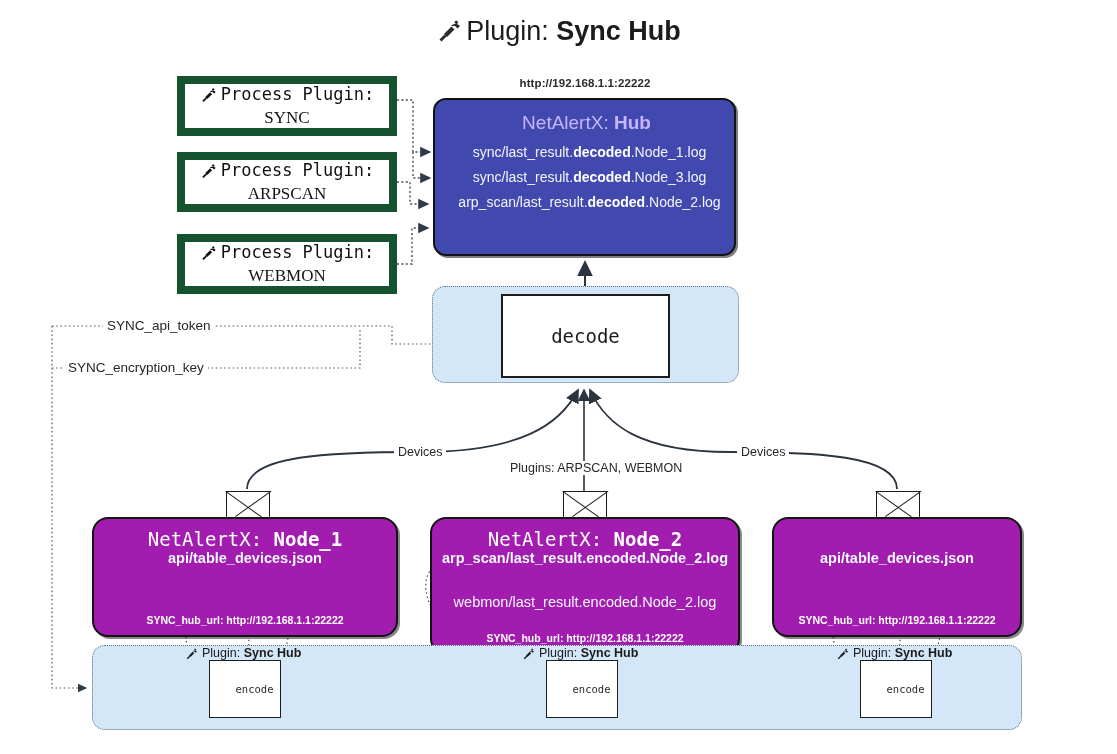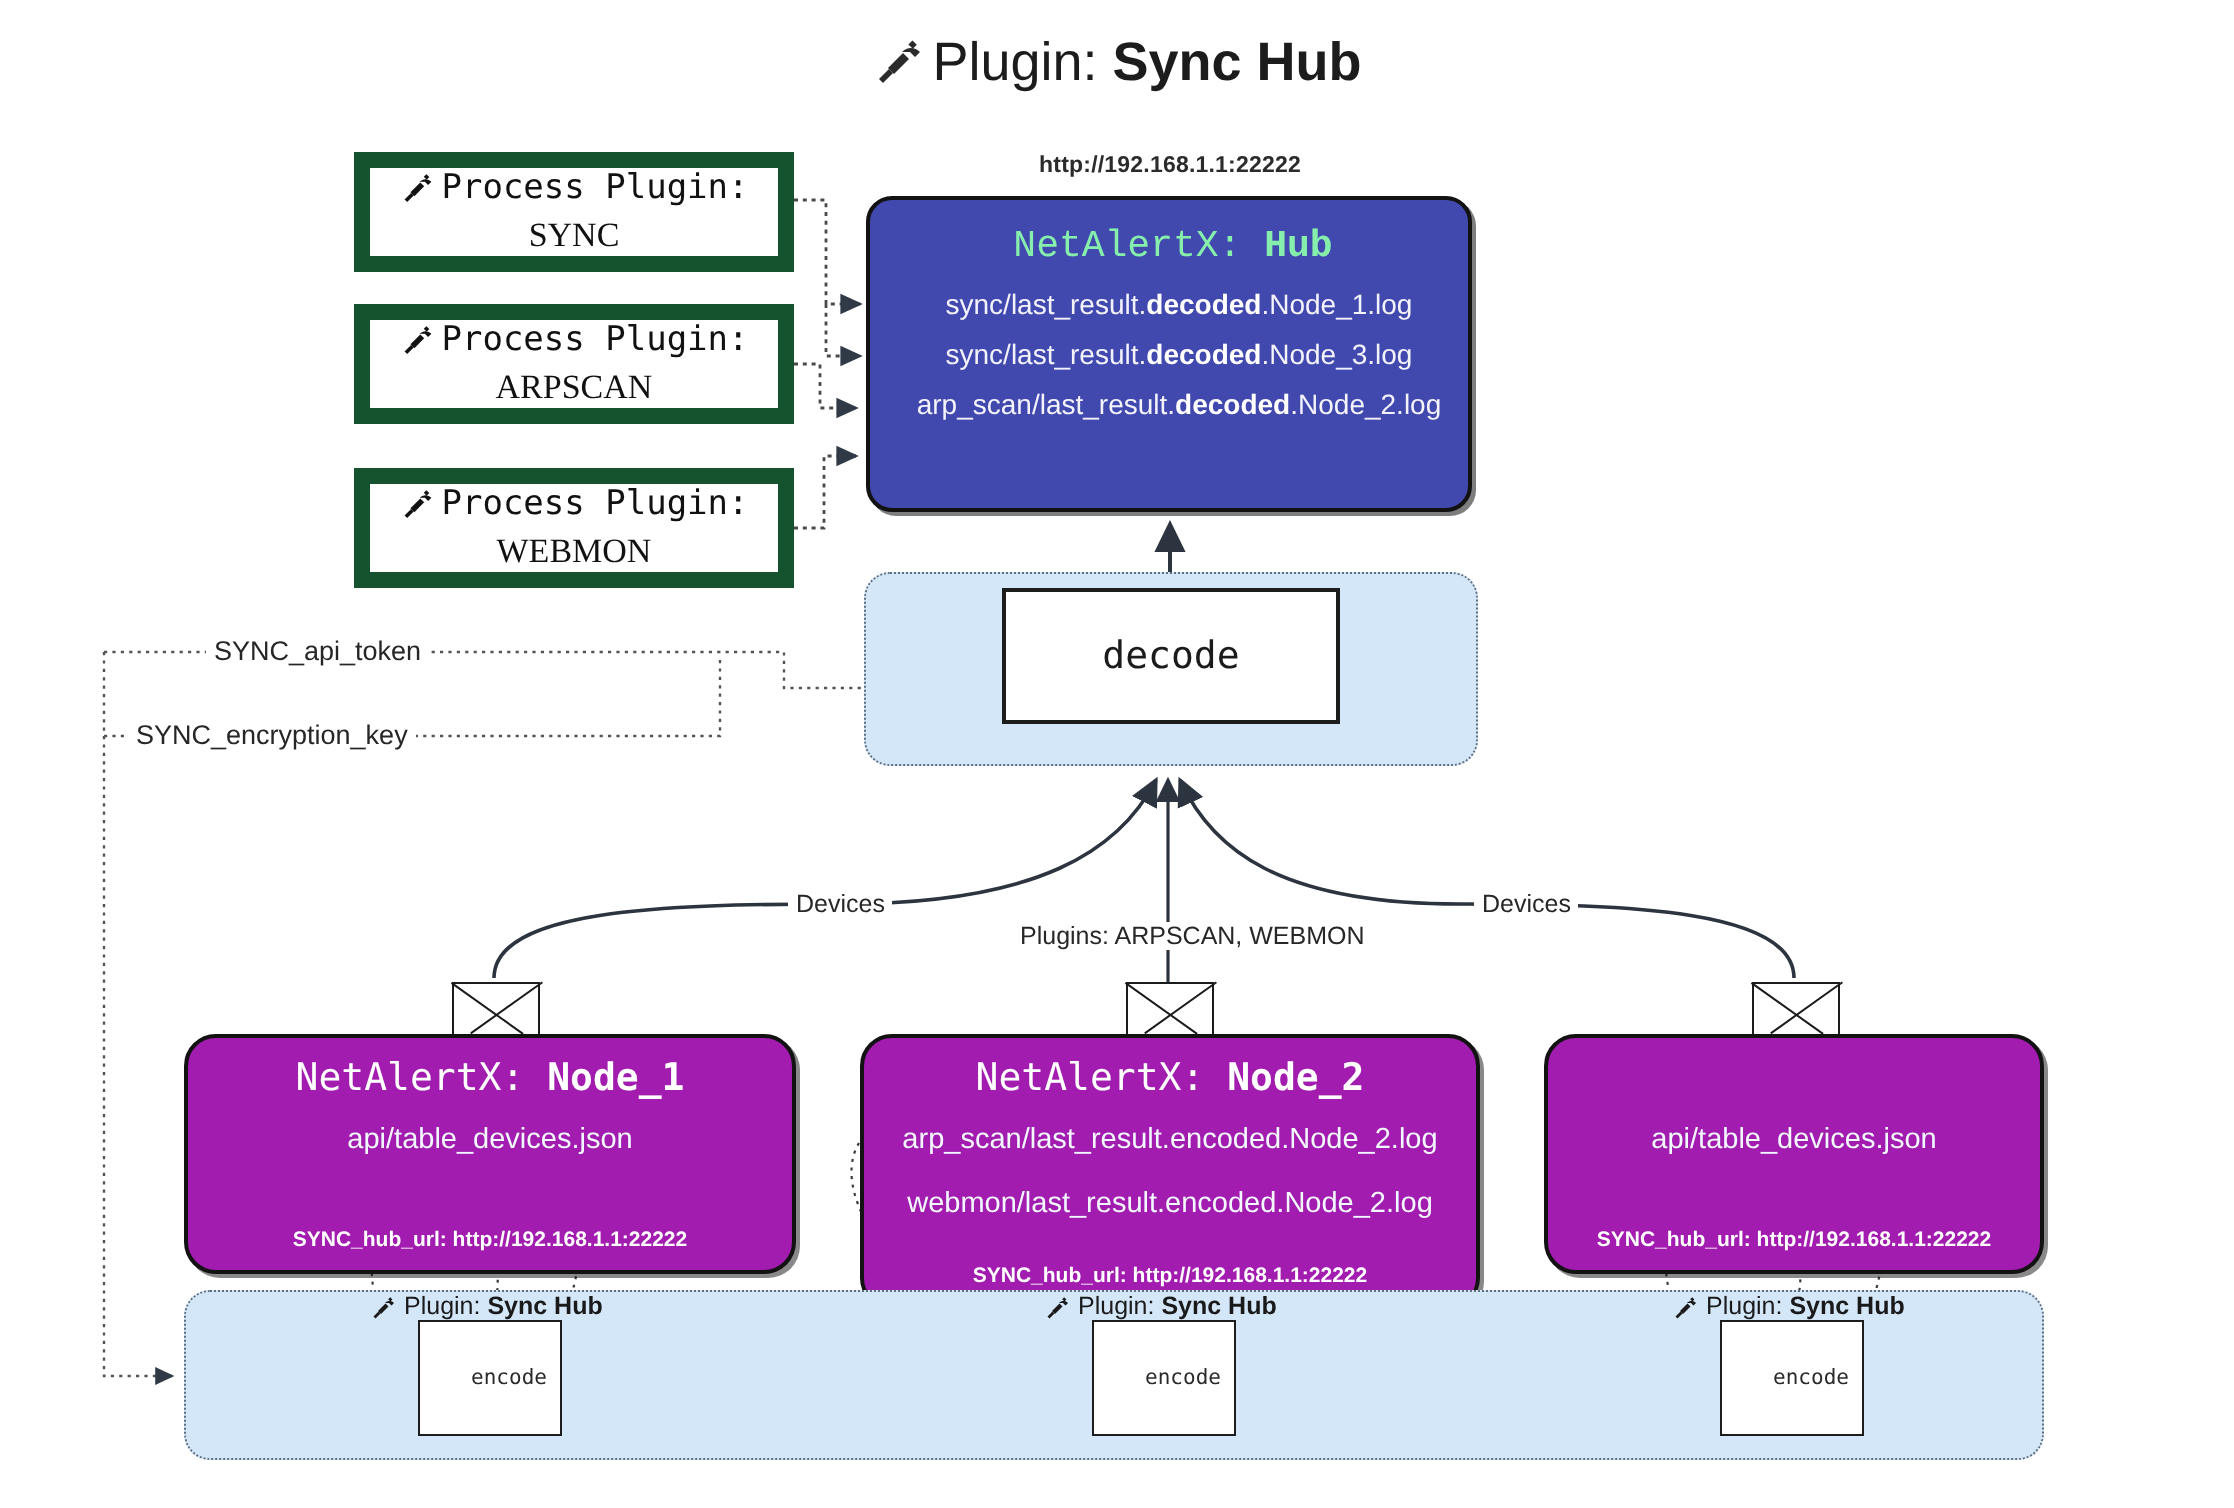"NetAlertX: Hub" #hub-title { color: #86efac -> #c4b5fd; font-family: Liberation Mono, monospace -> Liberation Sans, sans-serif }
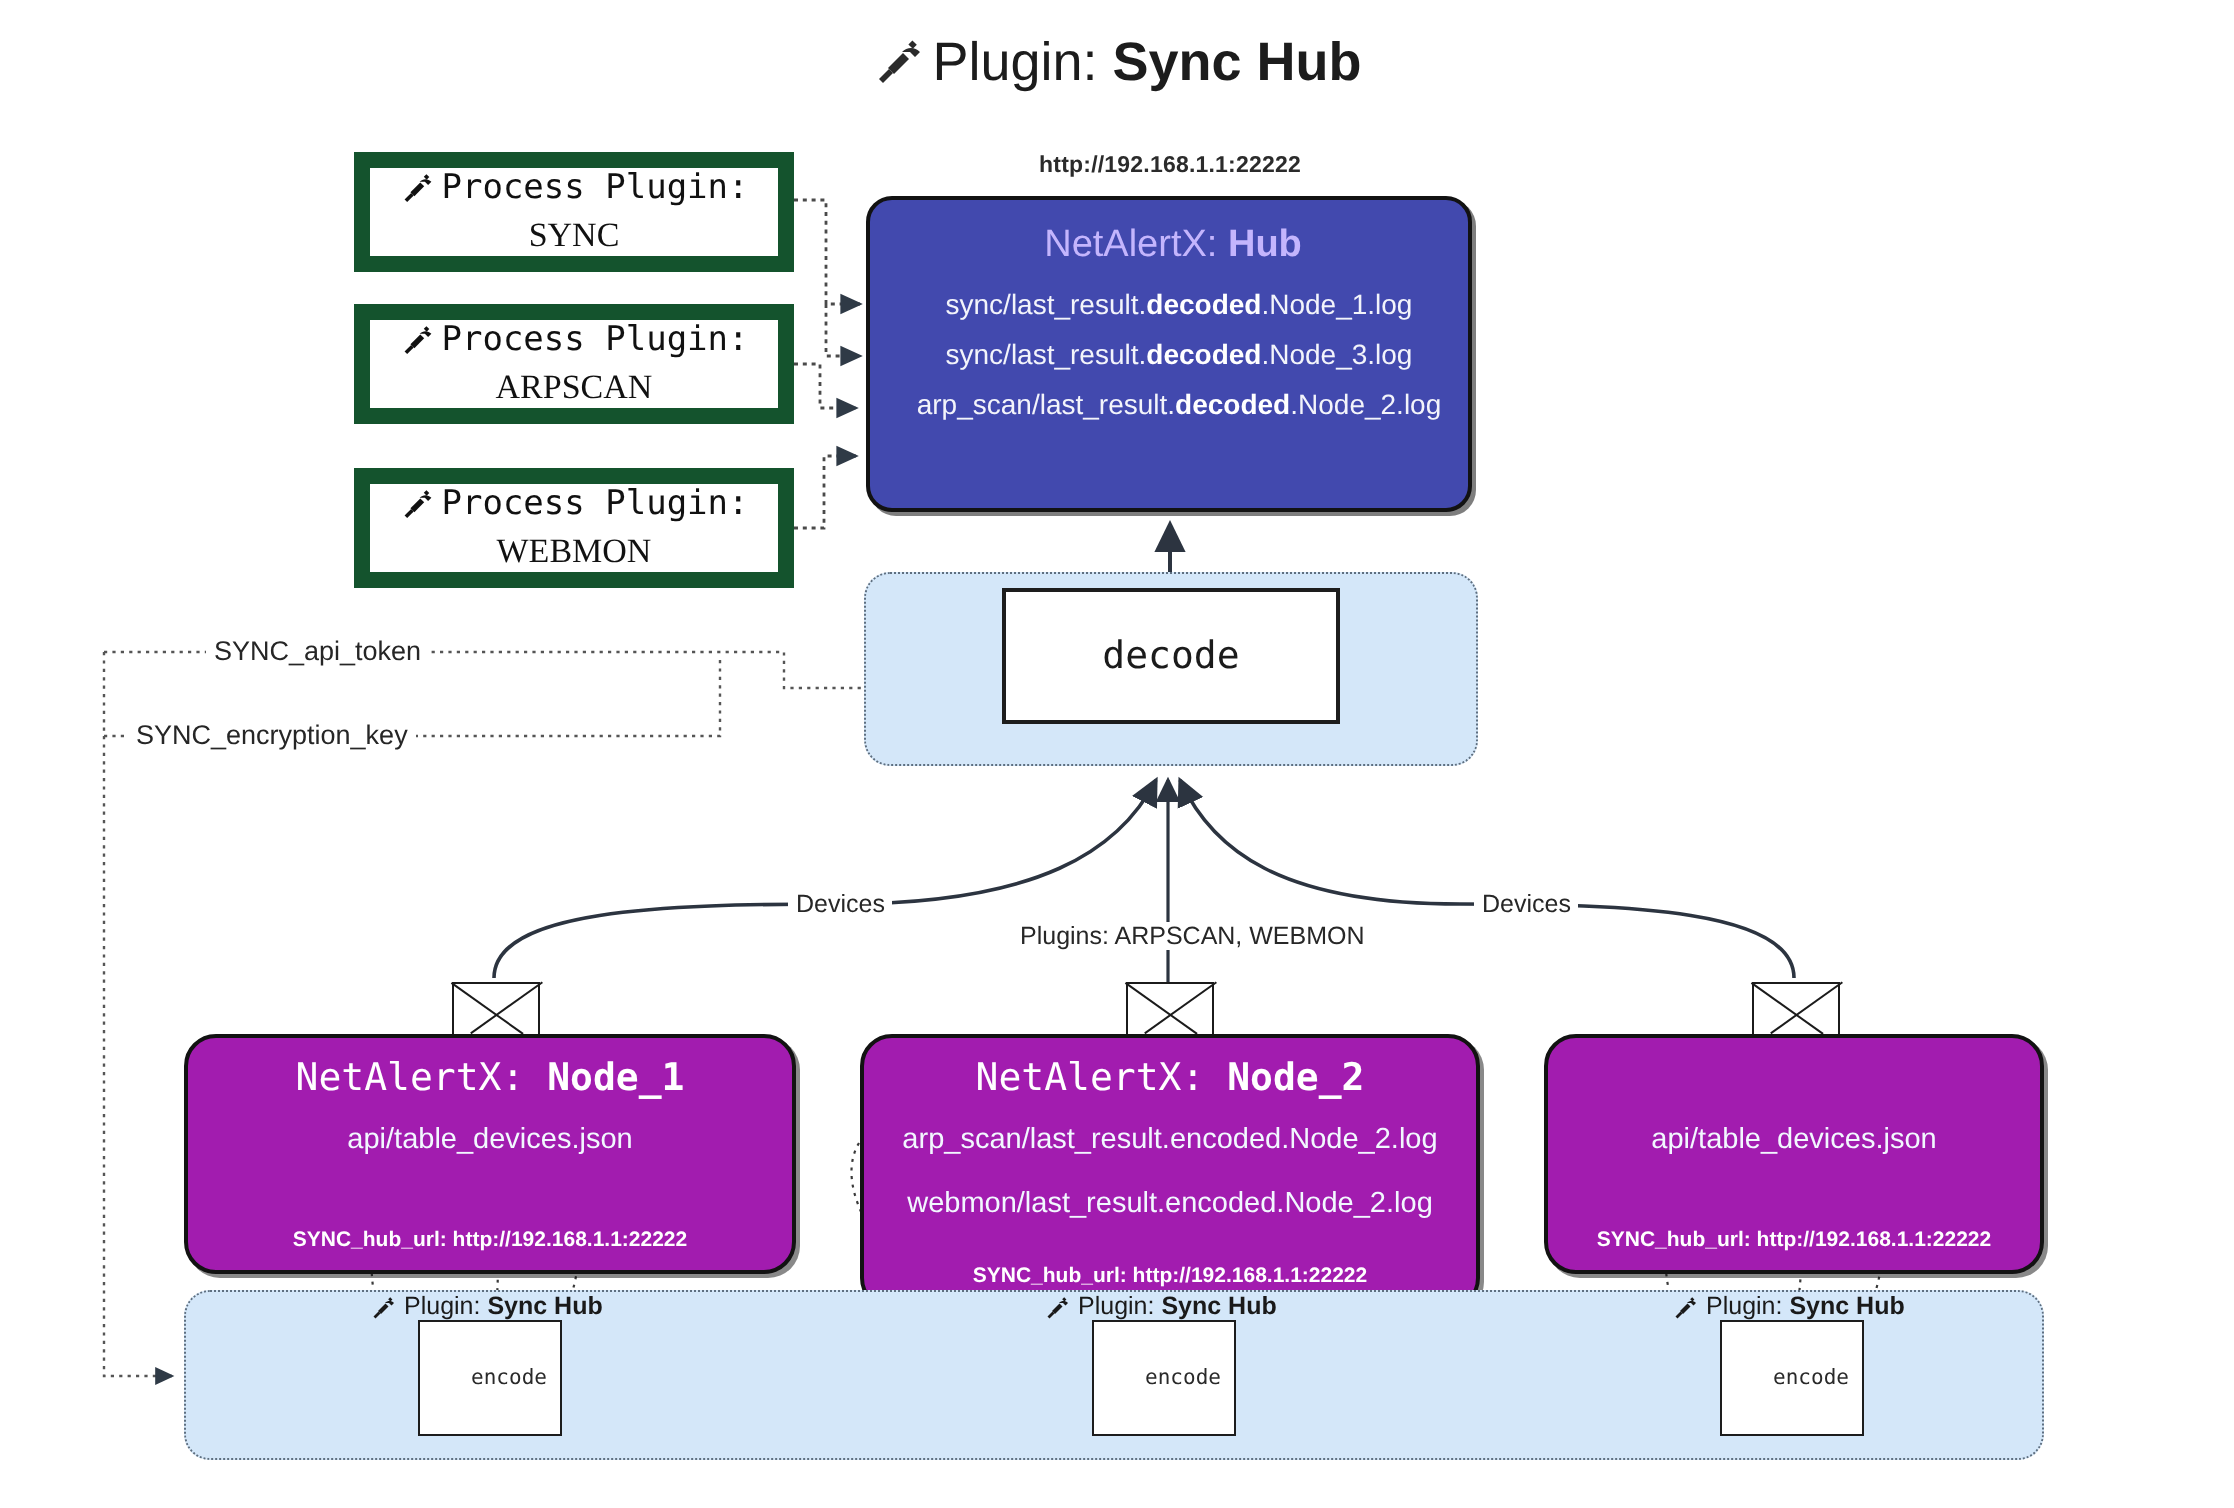"decode" #decode-box { height: 68px -> 84px }
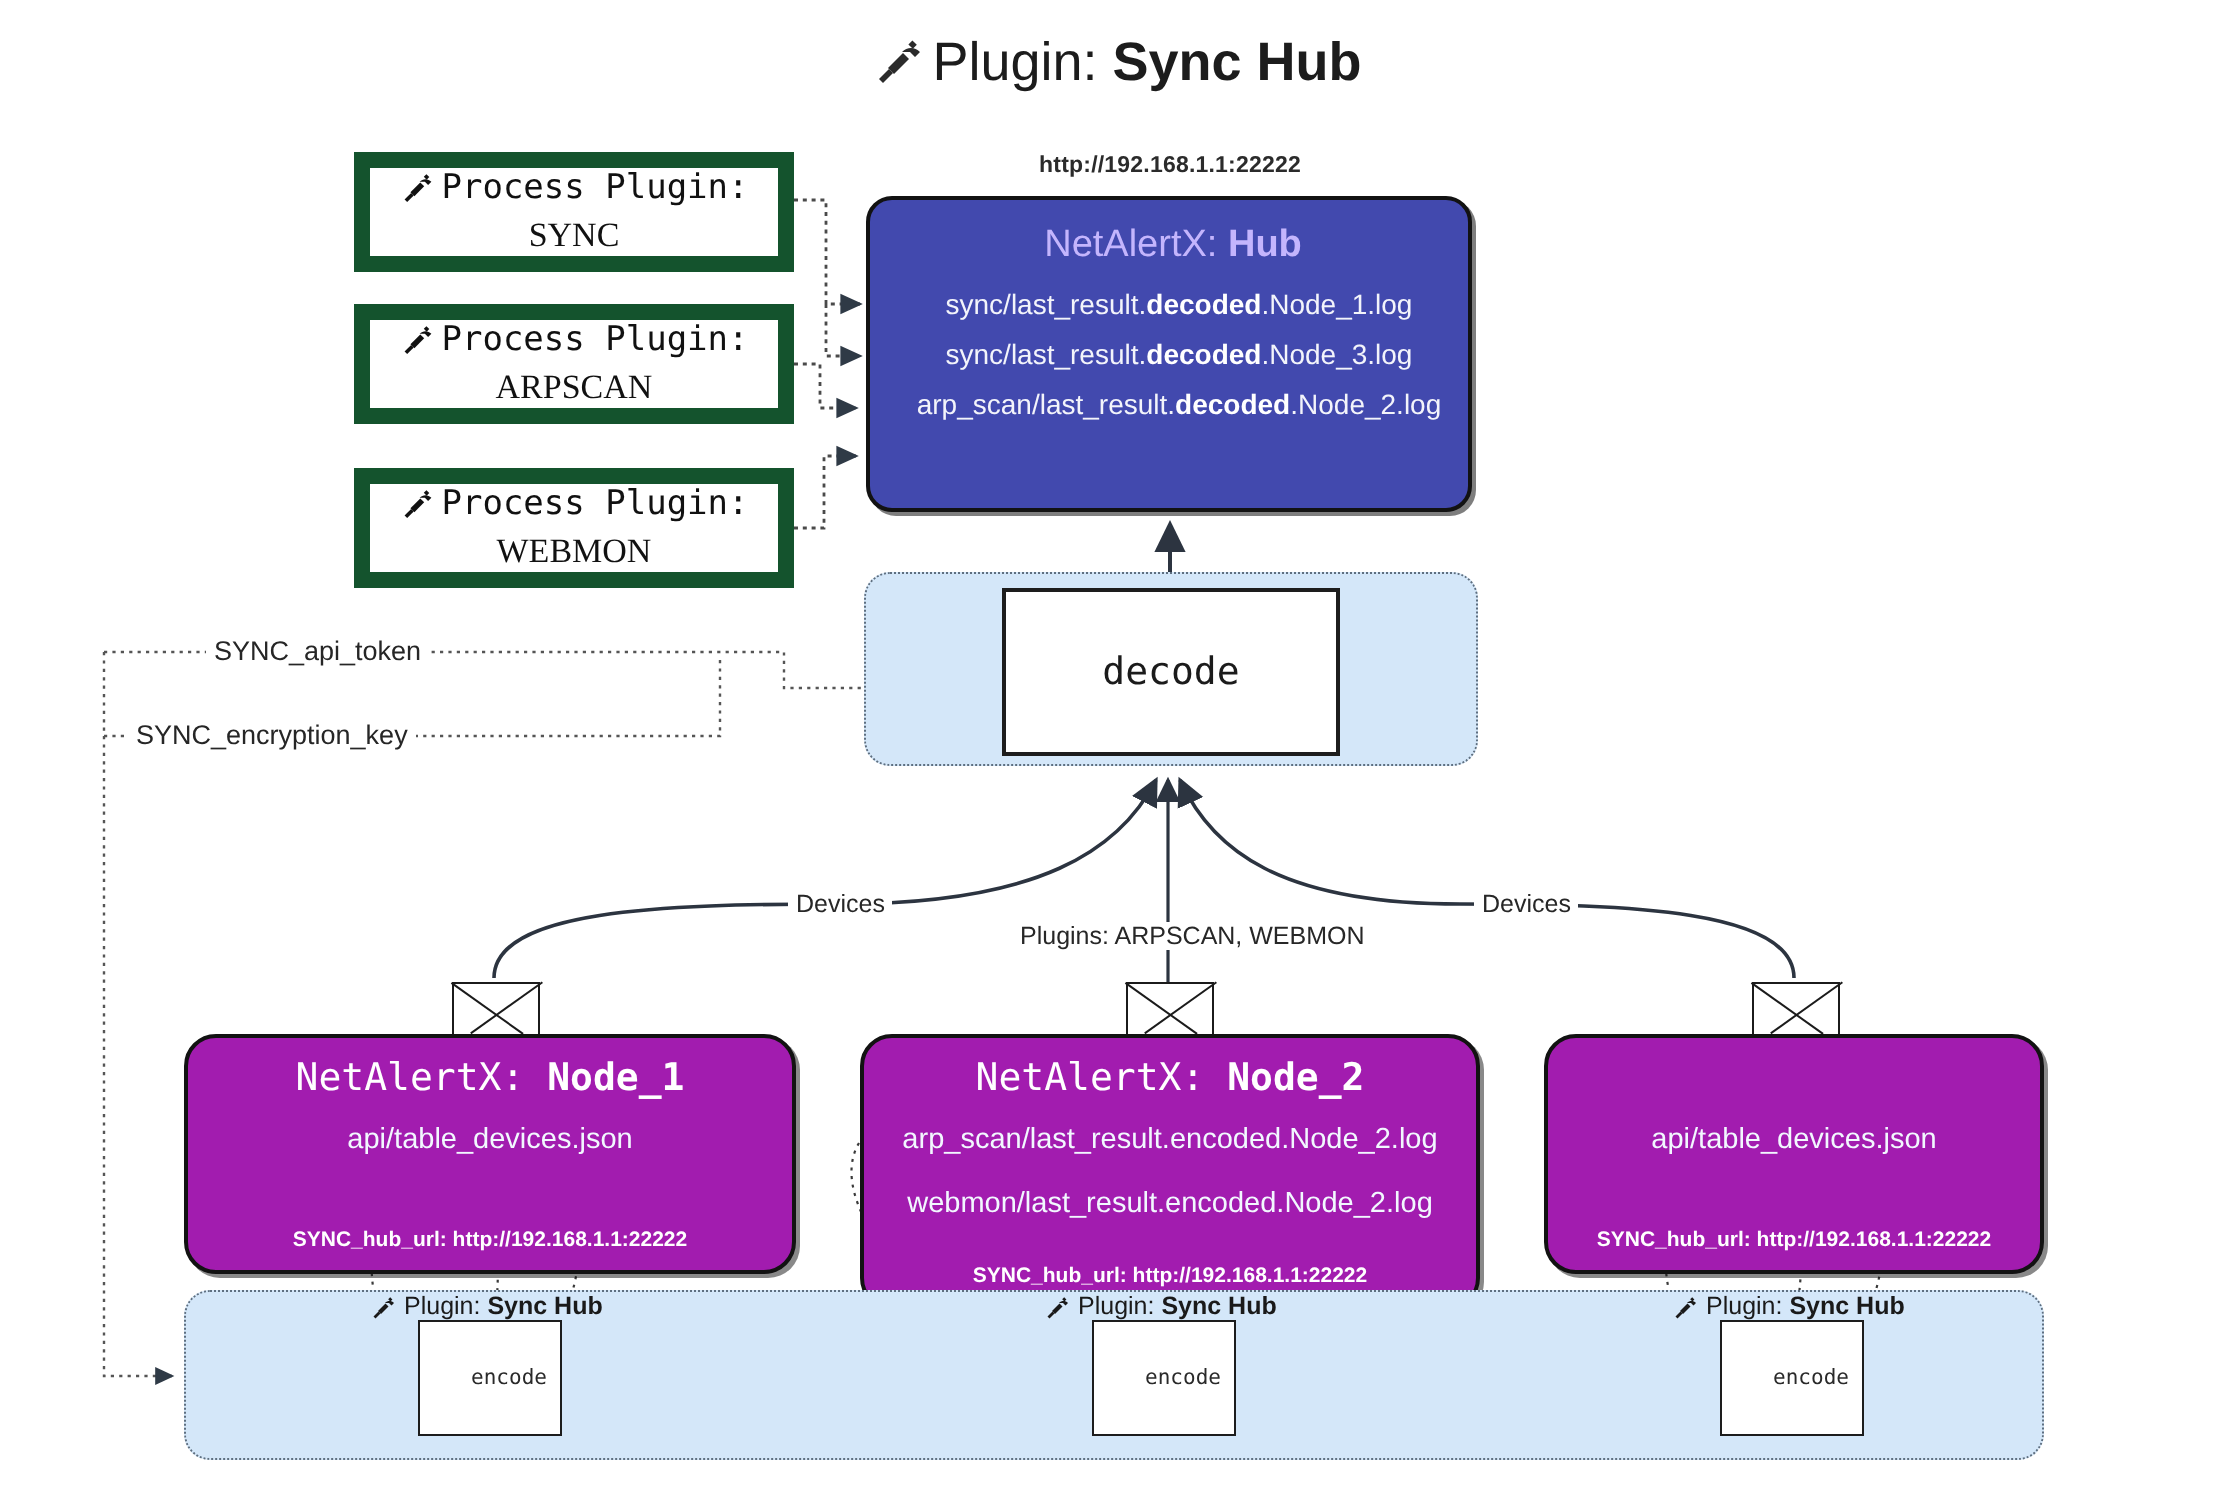"api/table_devices.json" .node-line.l0 { font-weight: none -> bold; top: 562px -> 550px }
